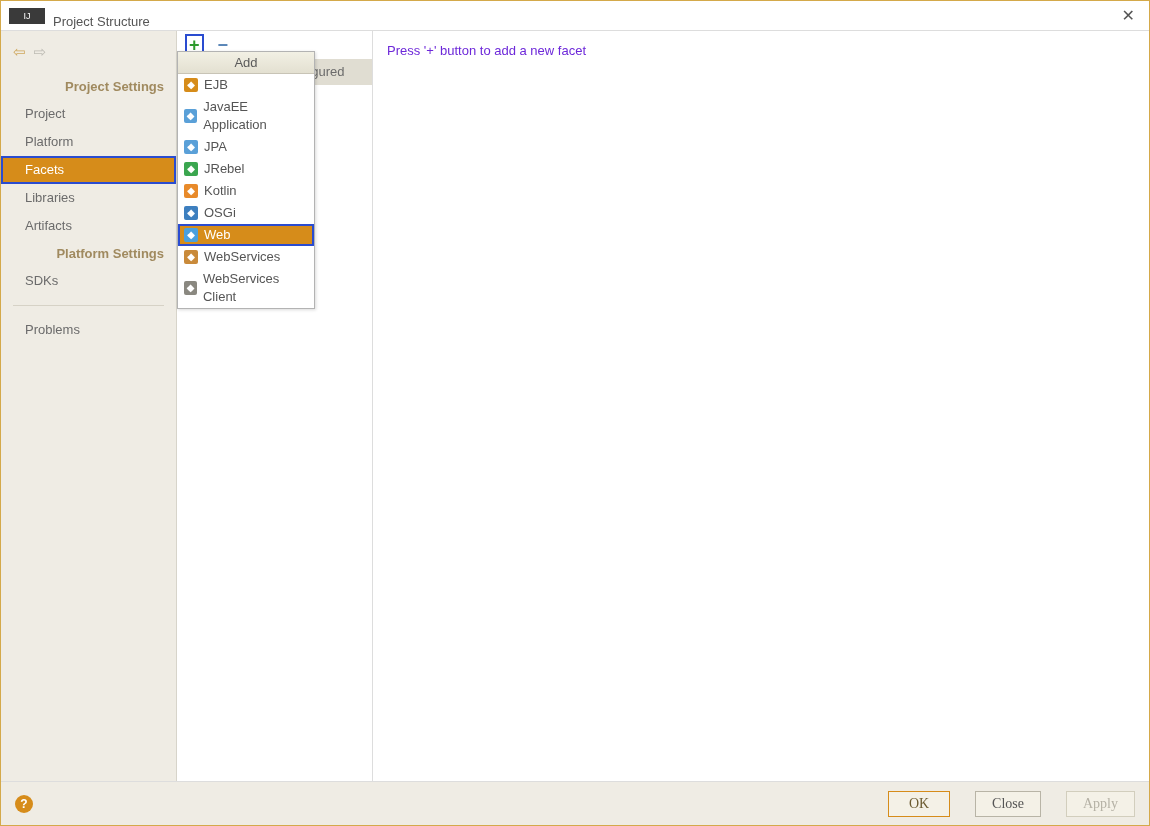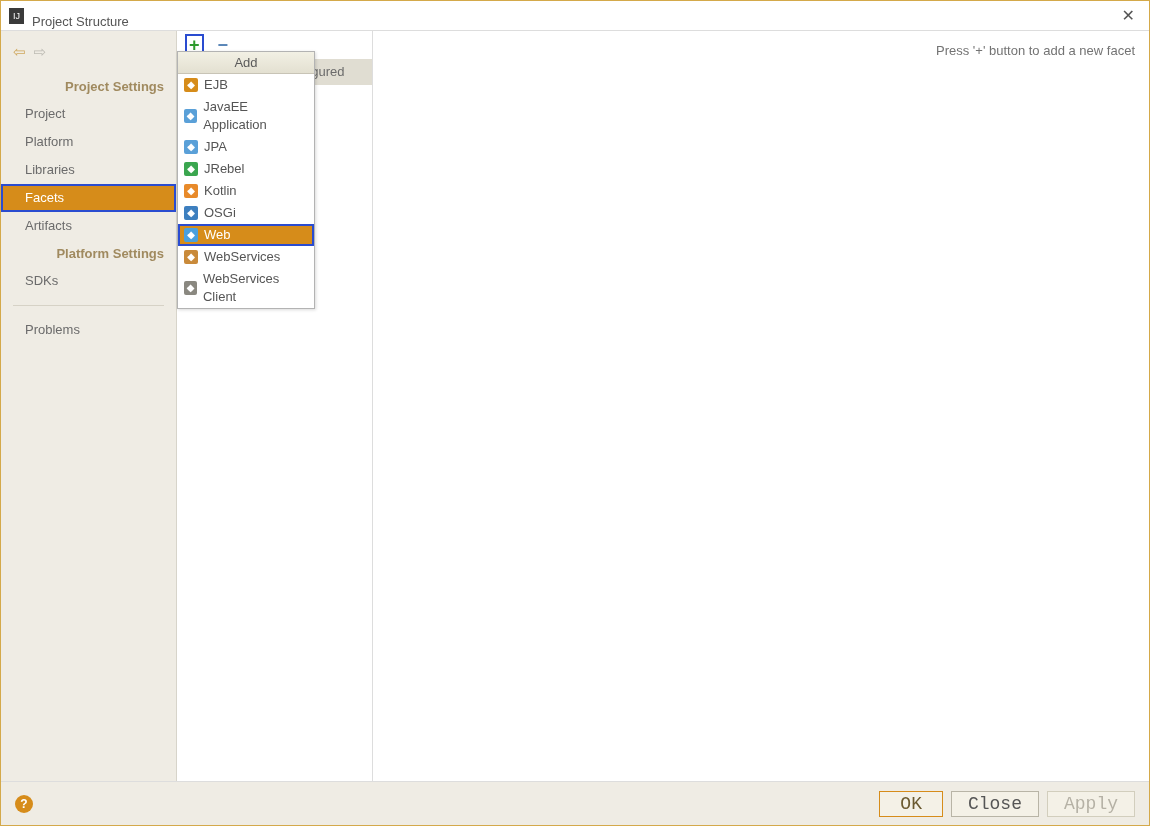"IJ" .titlebar .app-icon { width: 15px -> 36px }
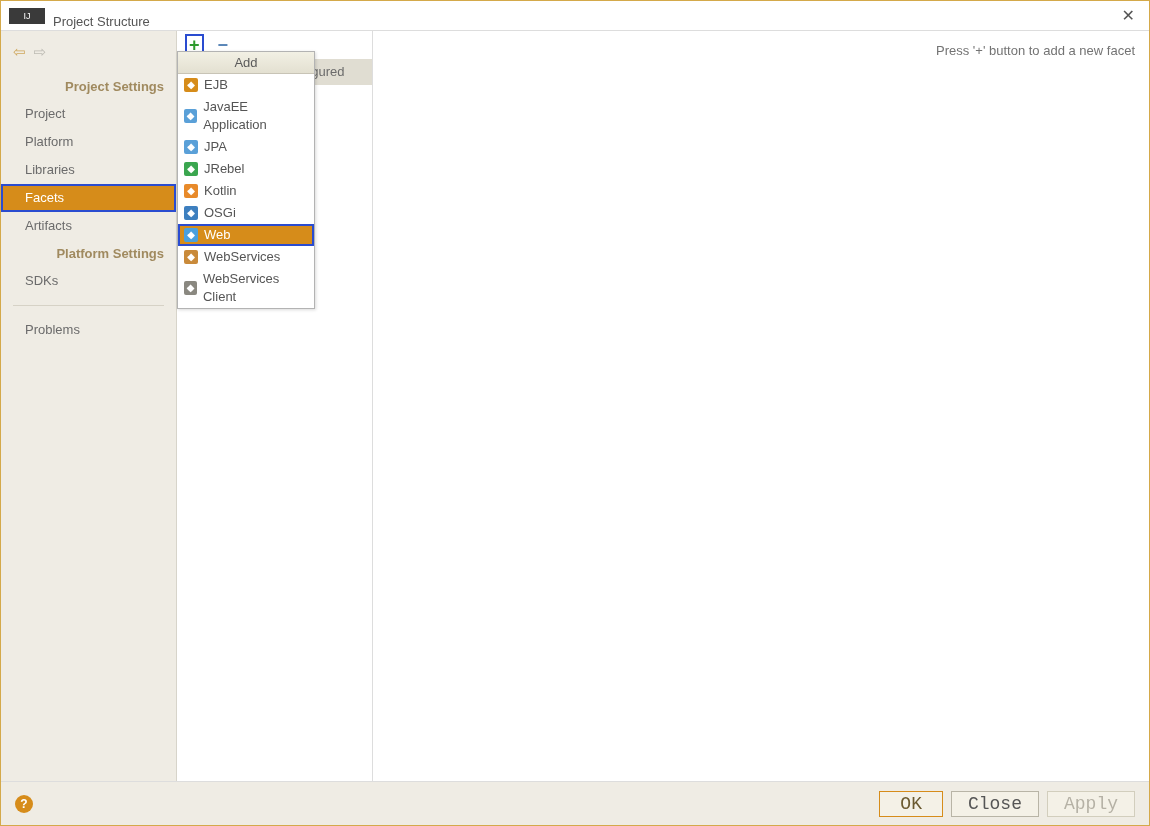"Press '+' button to add" .main { color: #737373 -> #6d28d9; text-align: right -> none }
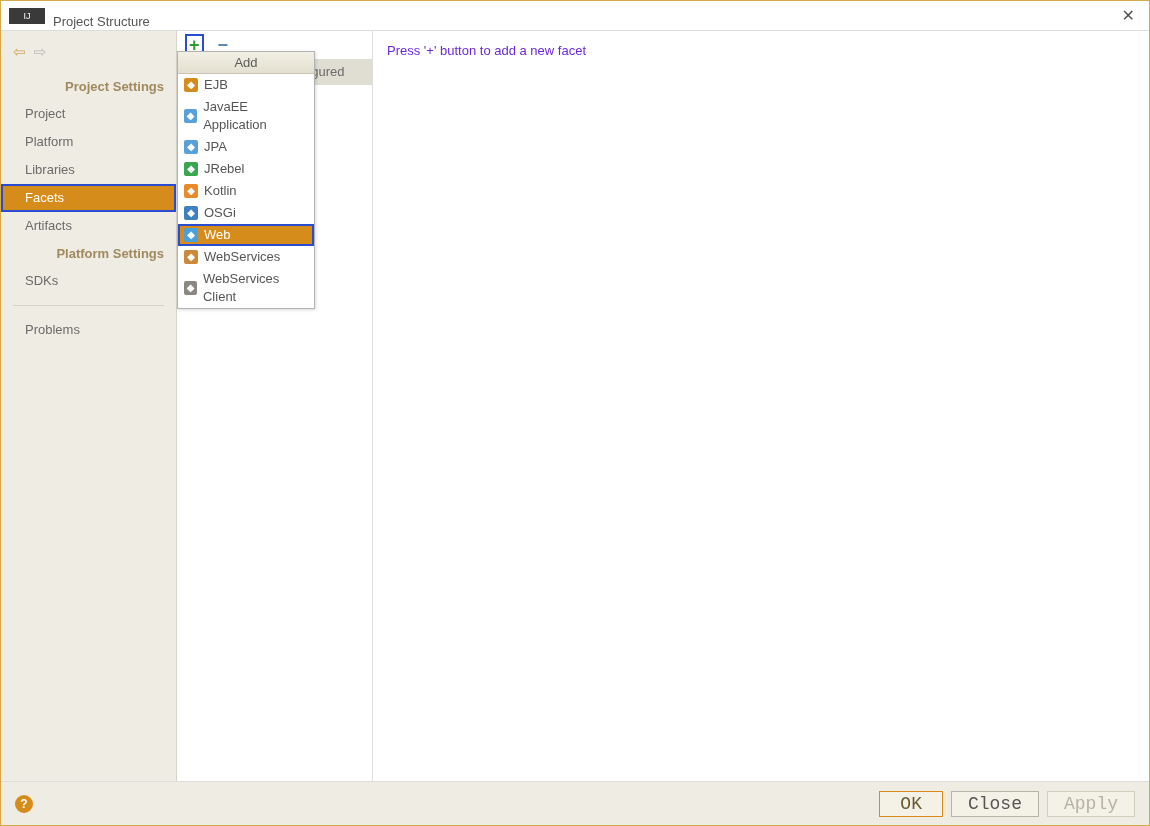"Libraries" div.sidebar-item { order: before "Facets" -> after "Facets" }
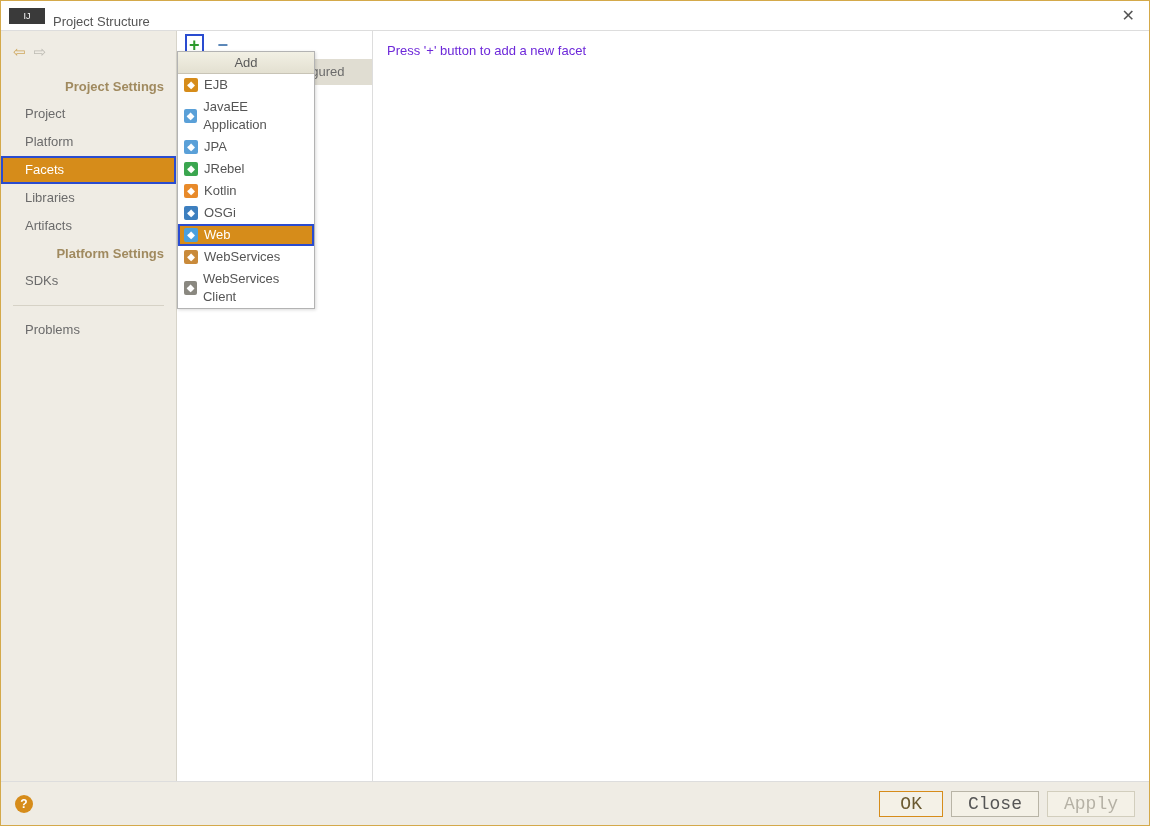"OK" .footer button { font-family: Liberation Mono, monospace -> Liberation Serif, serif; font-size: 18px -> 14px; margin-left: 8px -> 25px }
